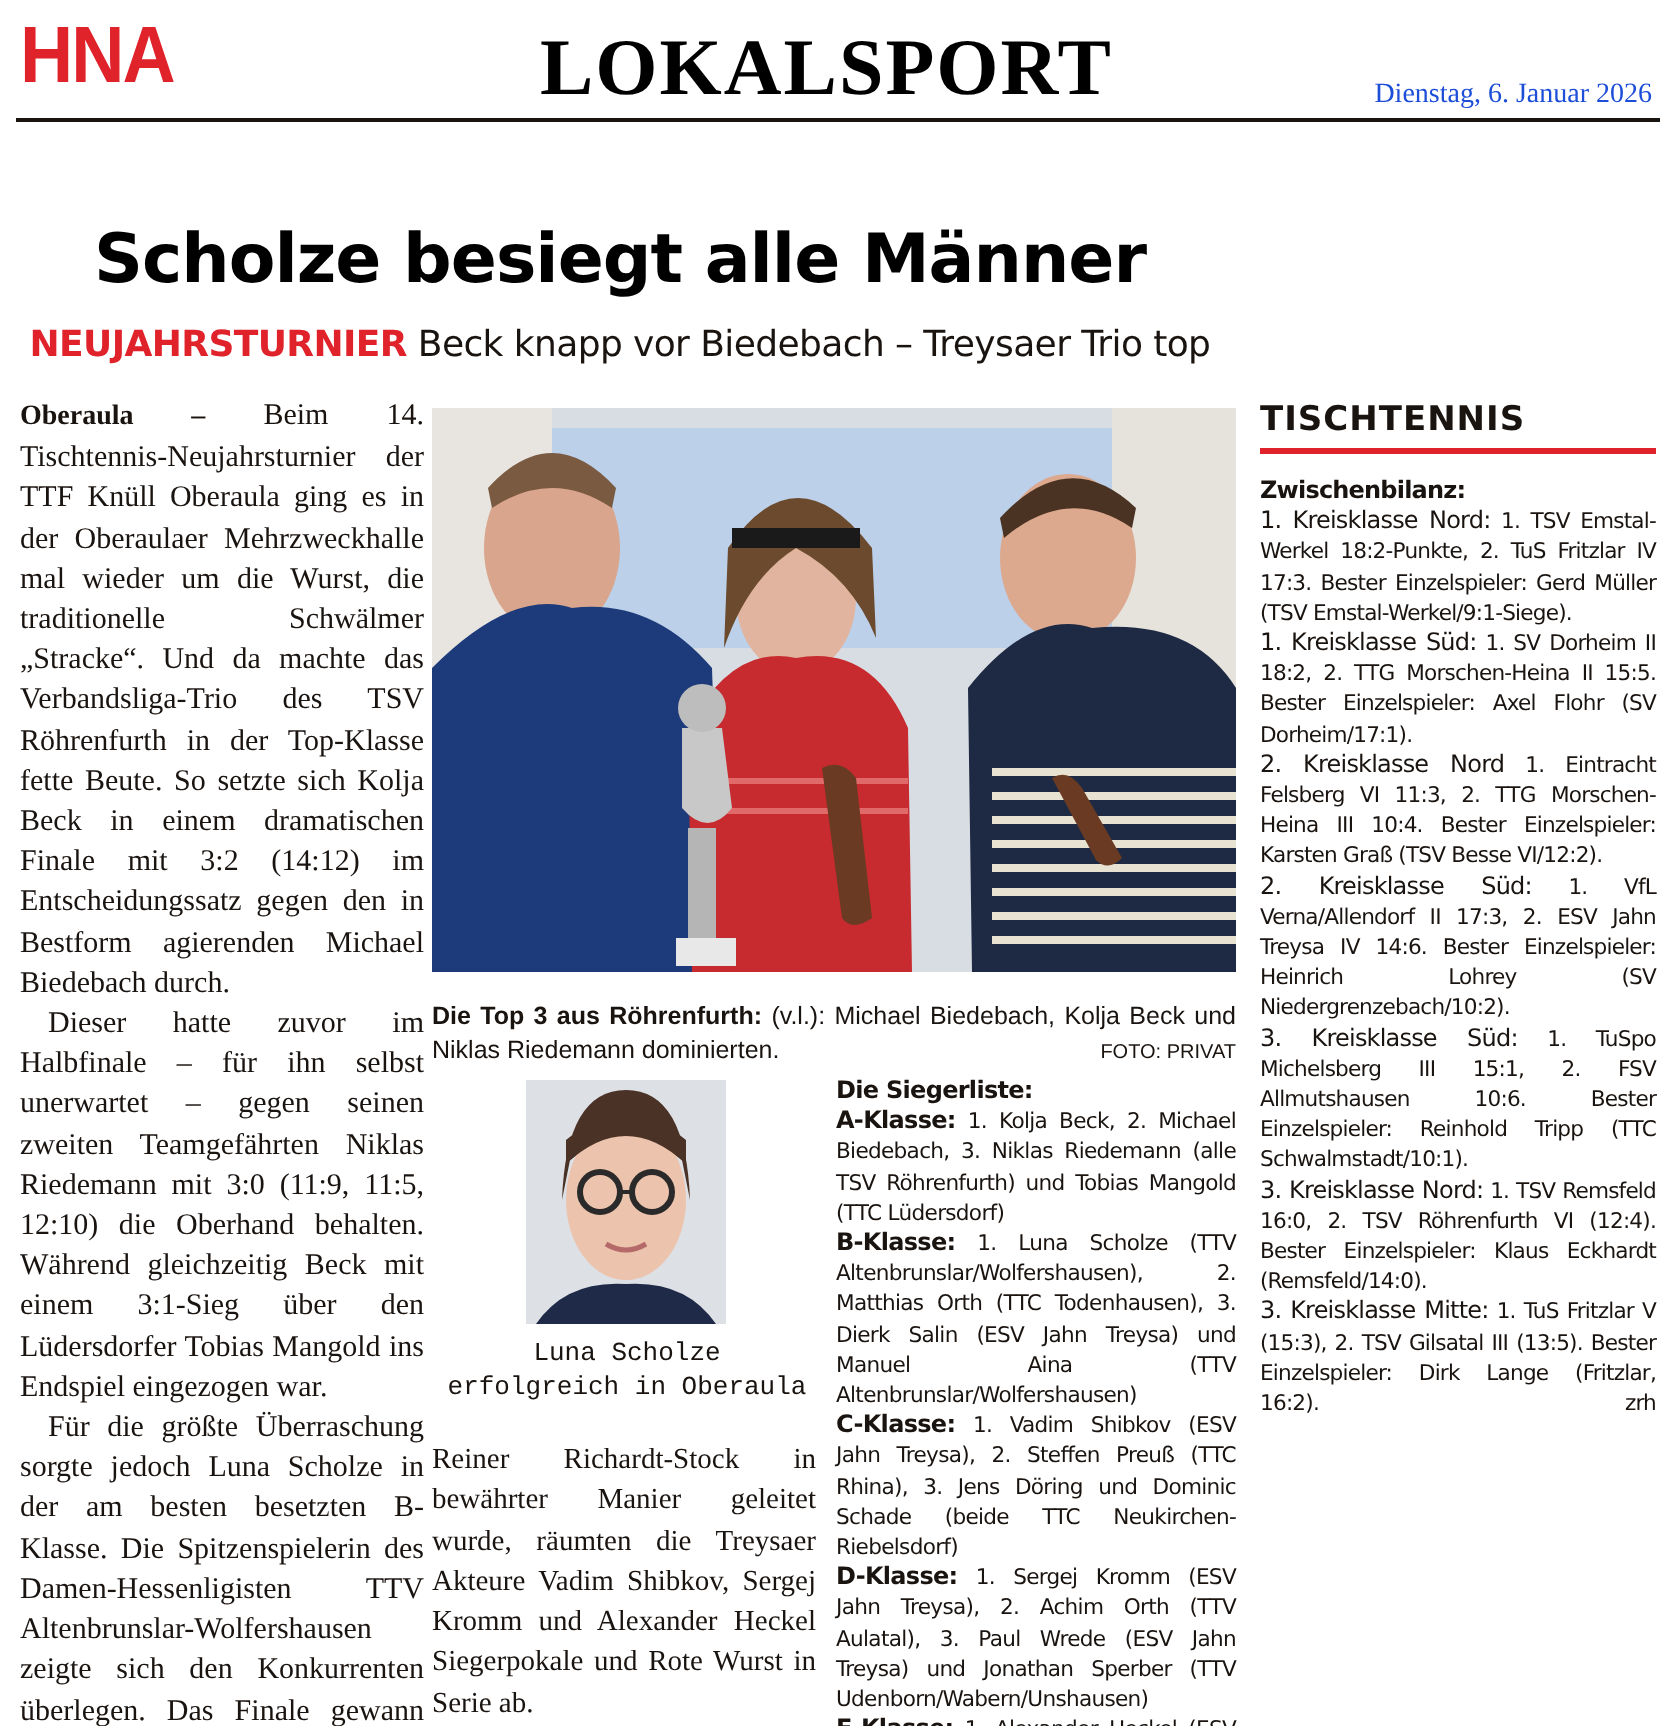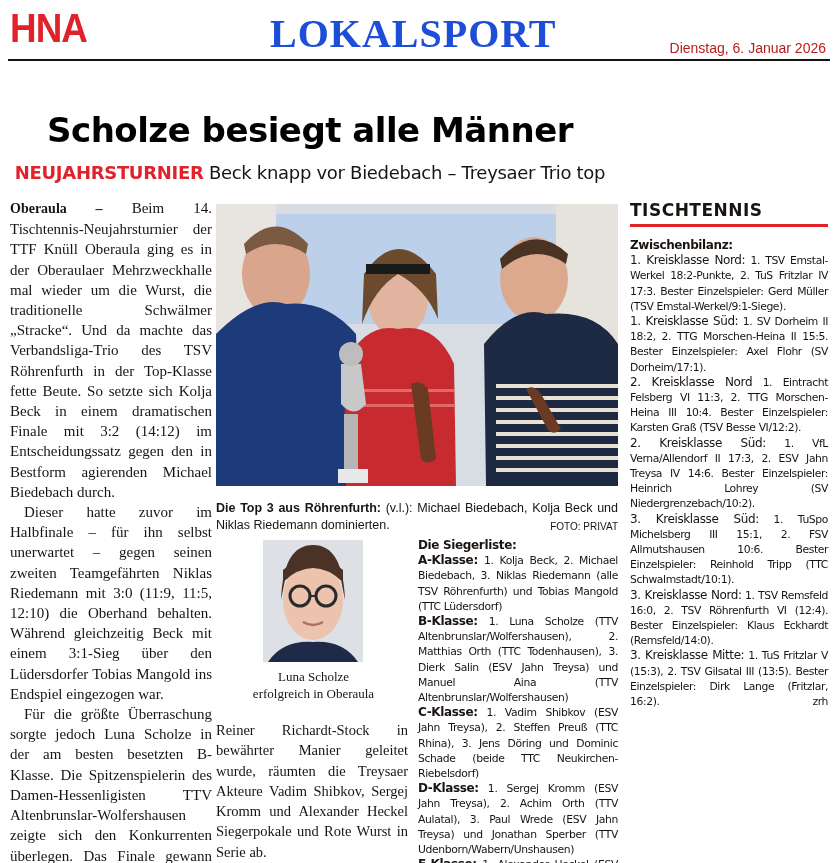"LOKALSPORT" .masthead-section { color: #1d4ed8 -> #000000 }
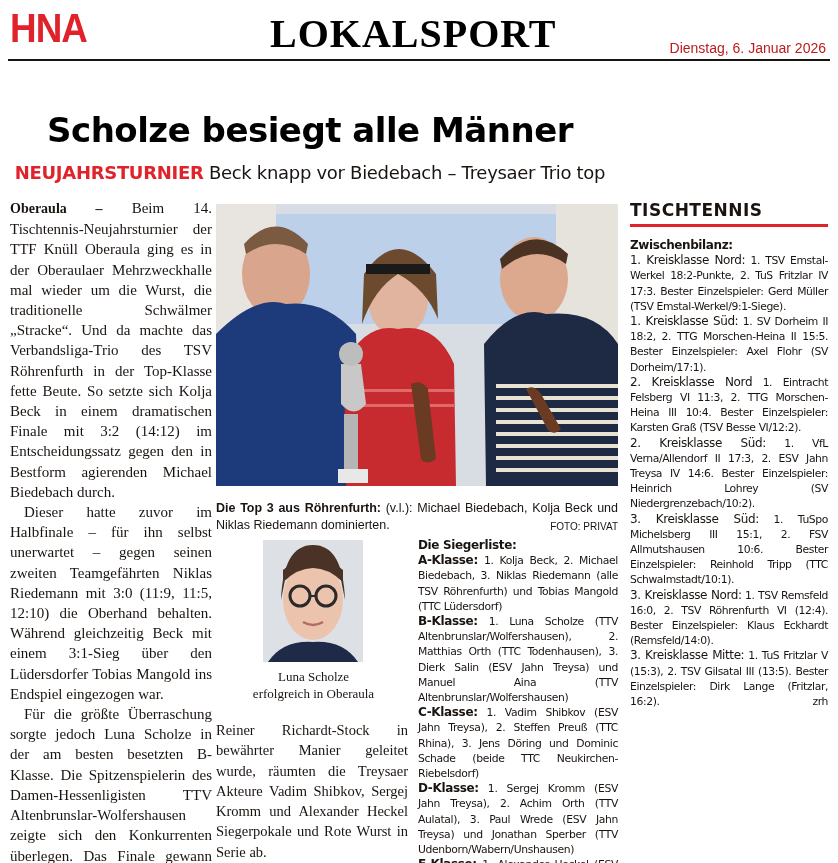"Dienstag, 6. Januar 2026" .masthead-date { color: #b91c1c -> #1d4ed8; font-family: Liberation Sans, sans-serif -> Liberation Serif, serif }
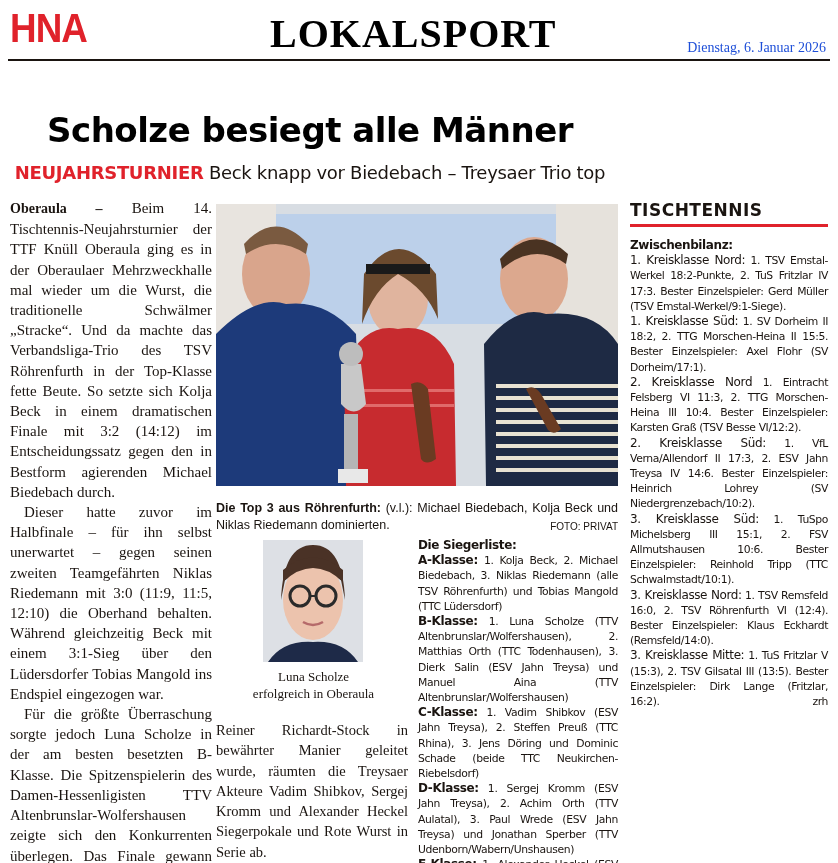"Luna Scholze" .portrait-cap { font-family: Liberation Serif, serif -> Liberation Mono, monospace }
